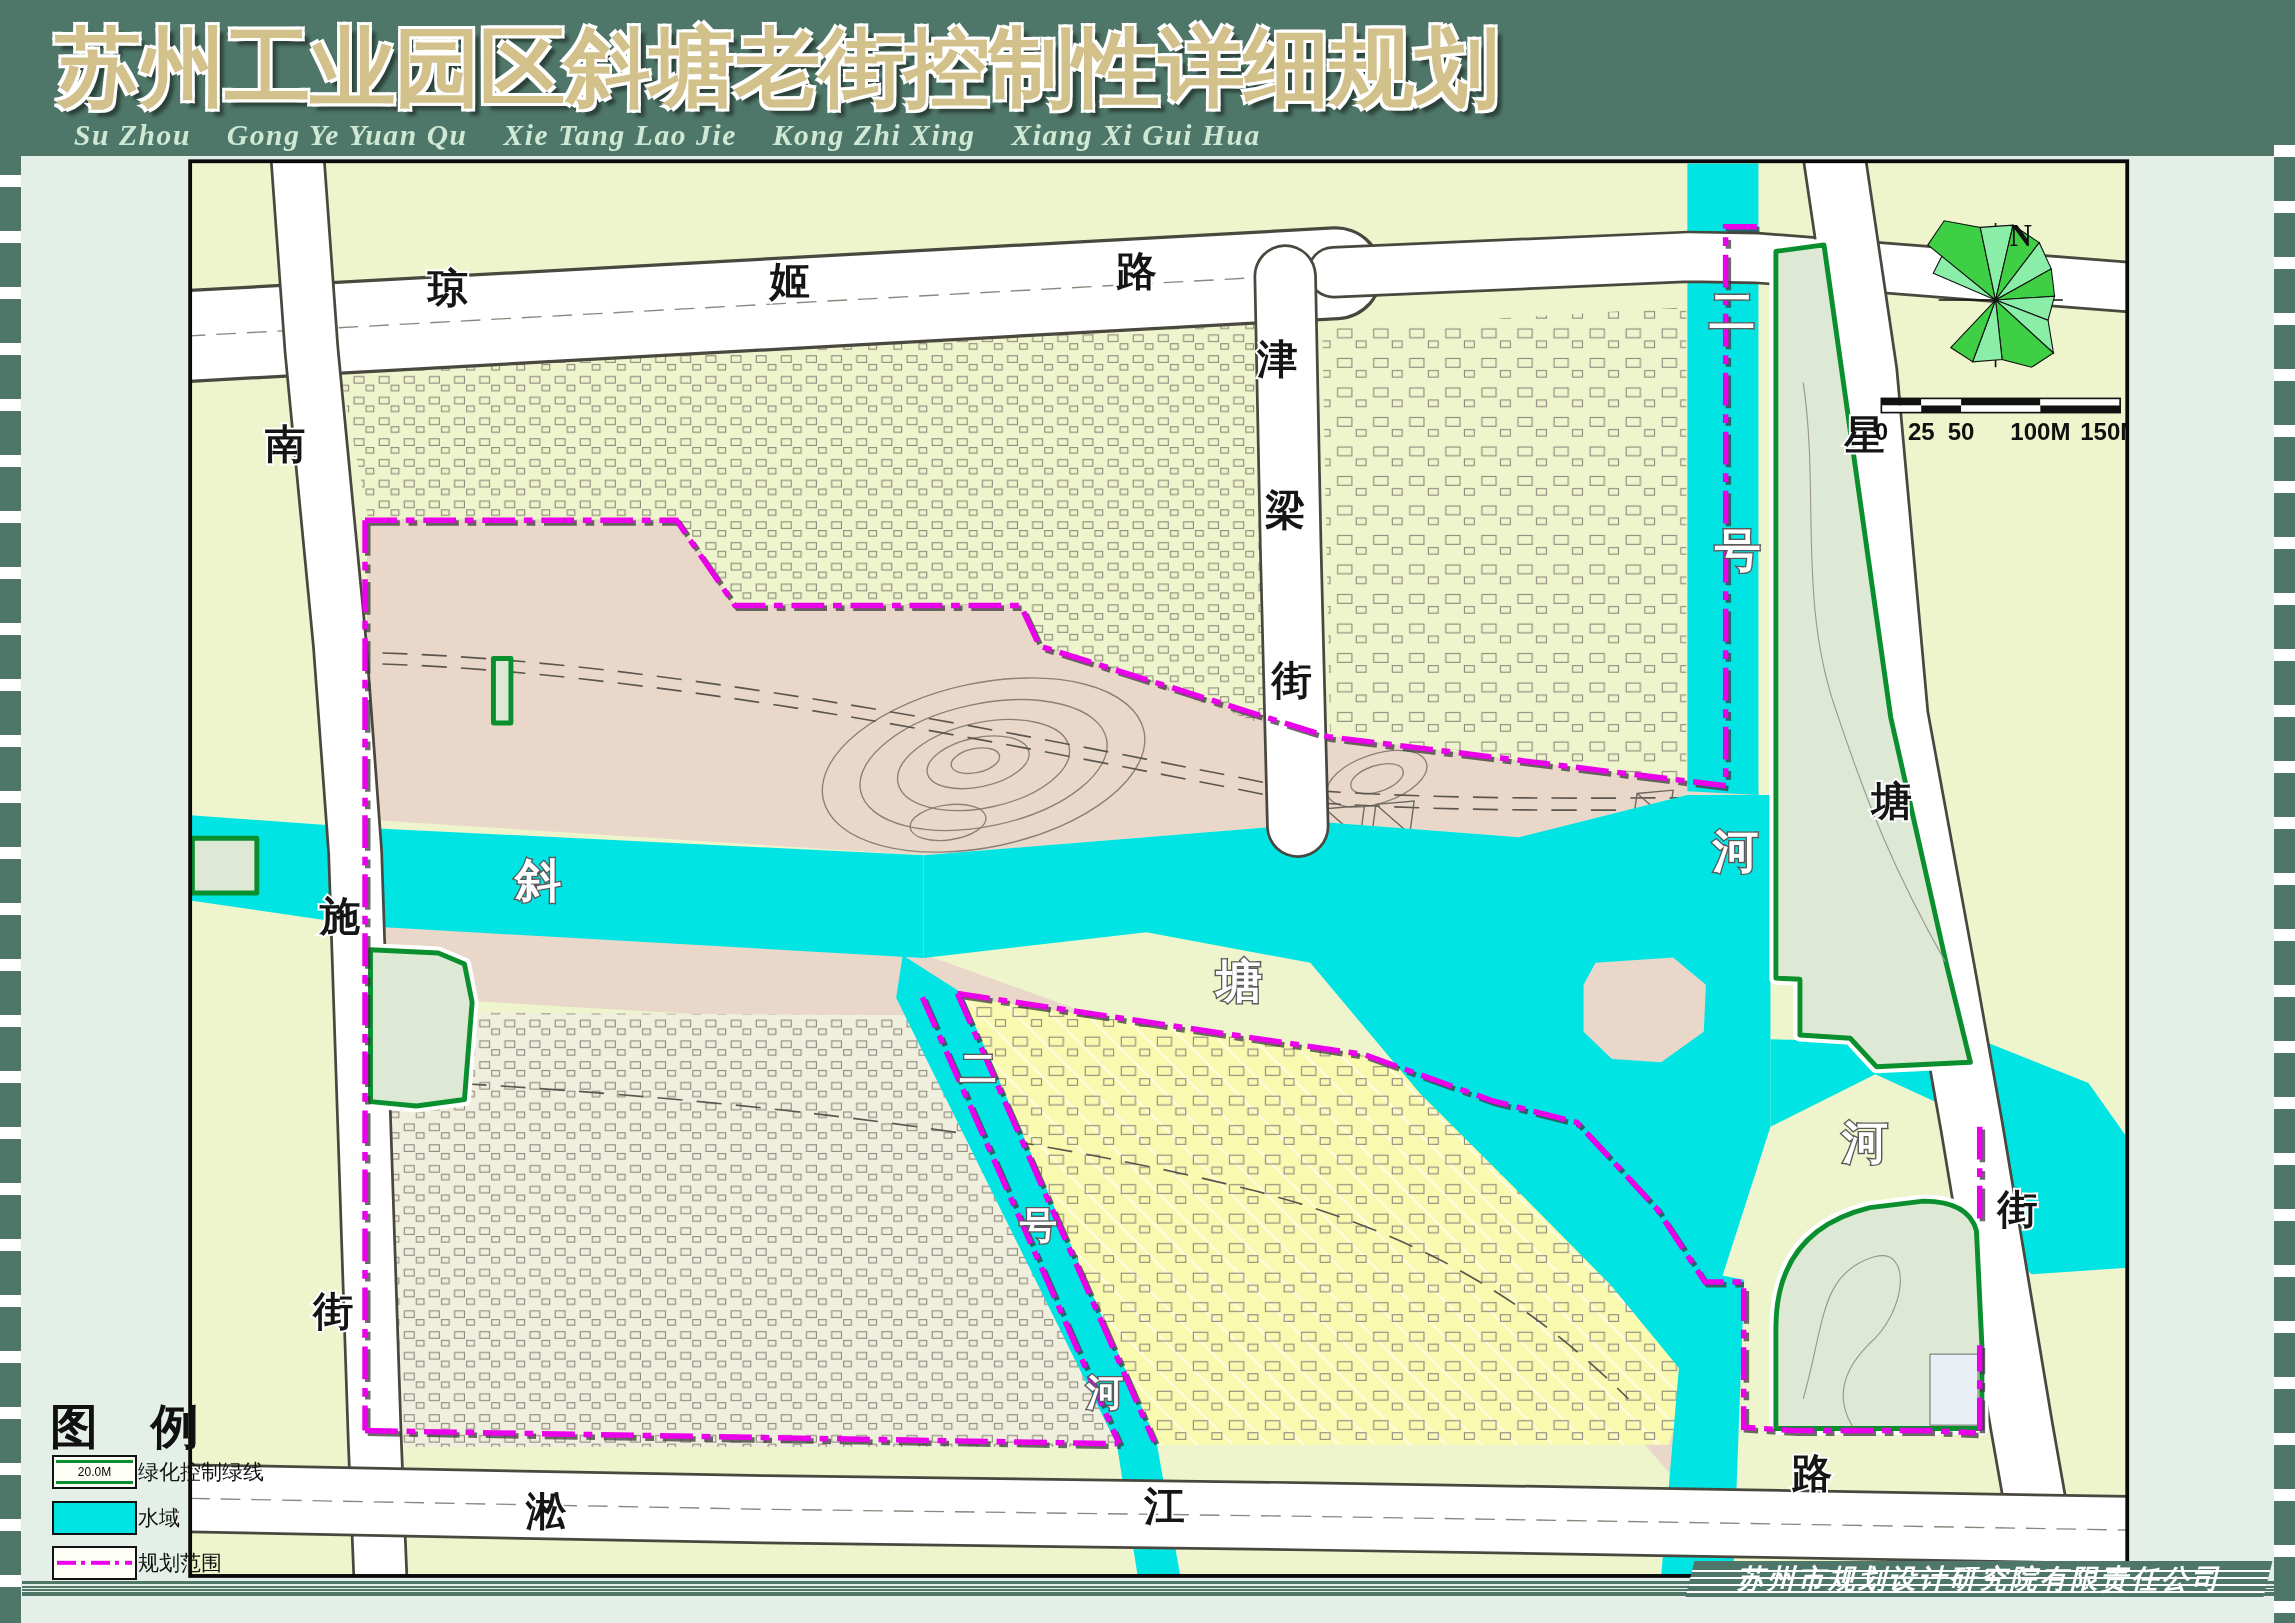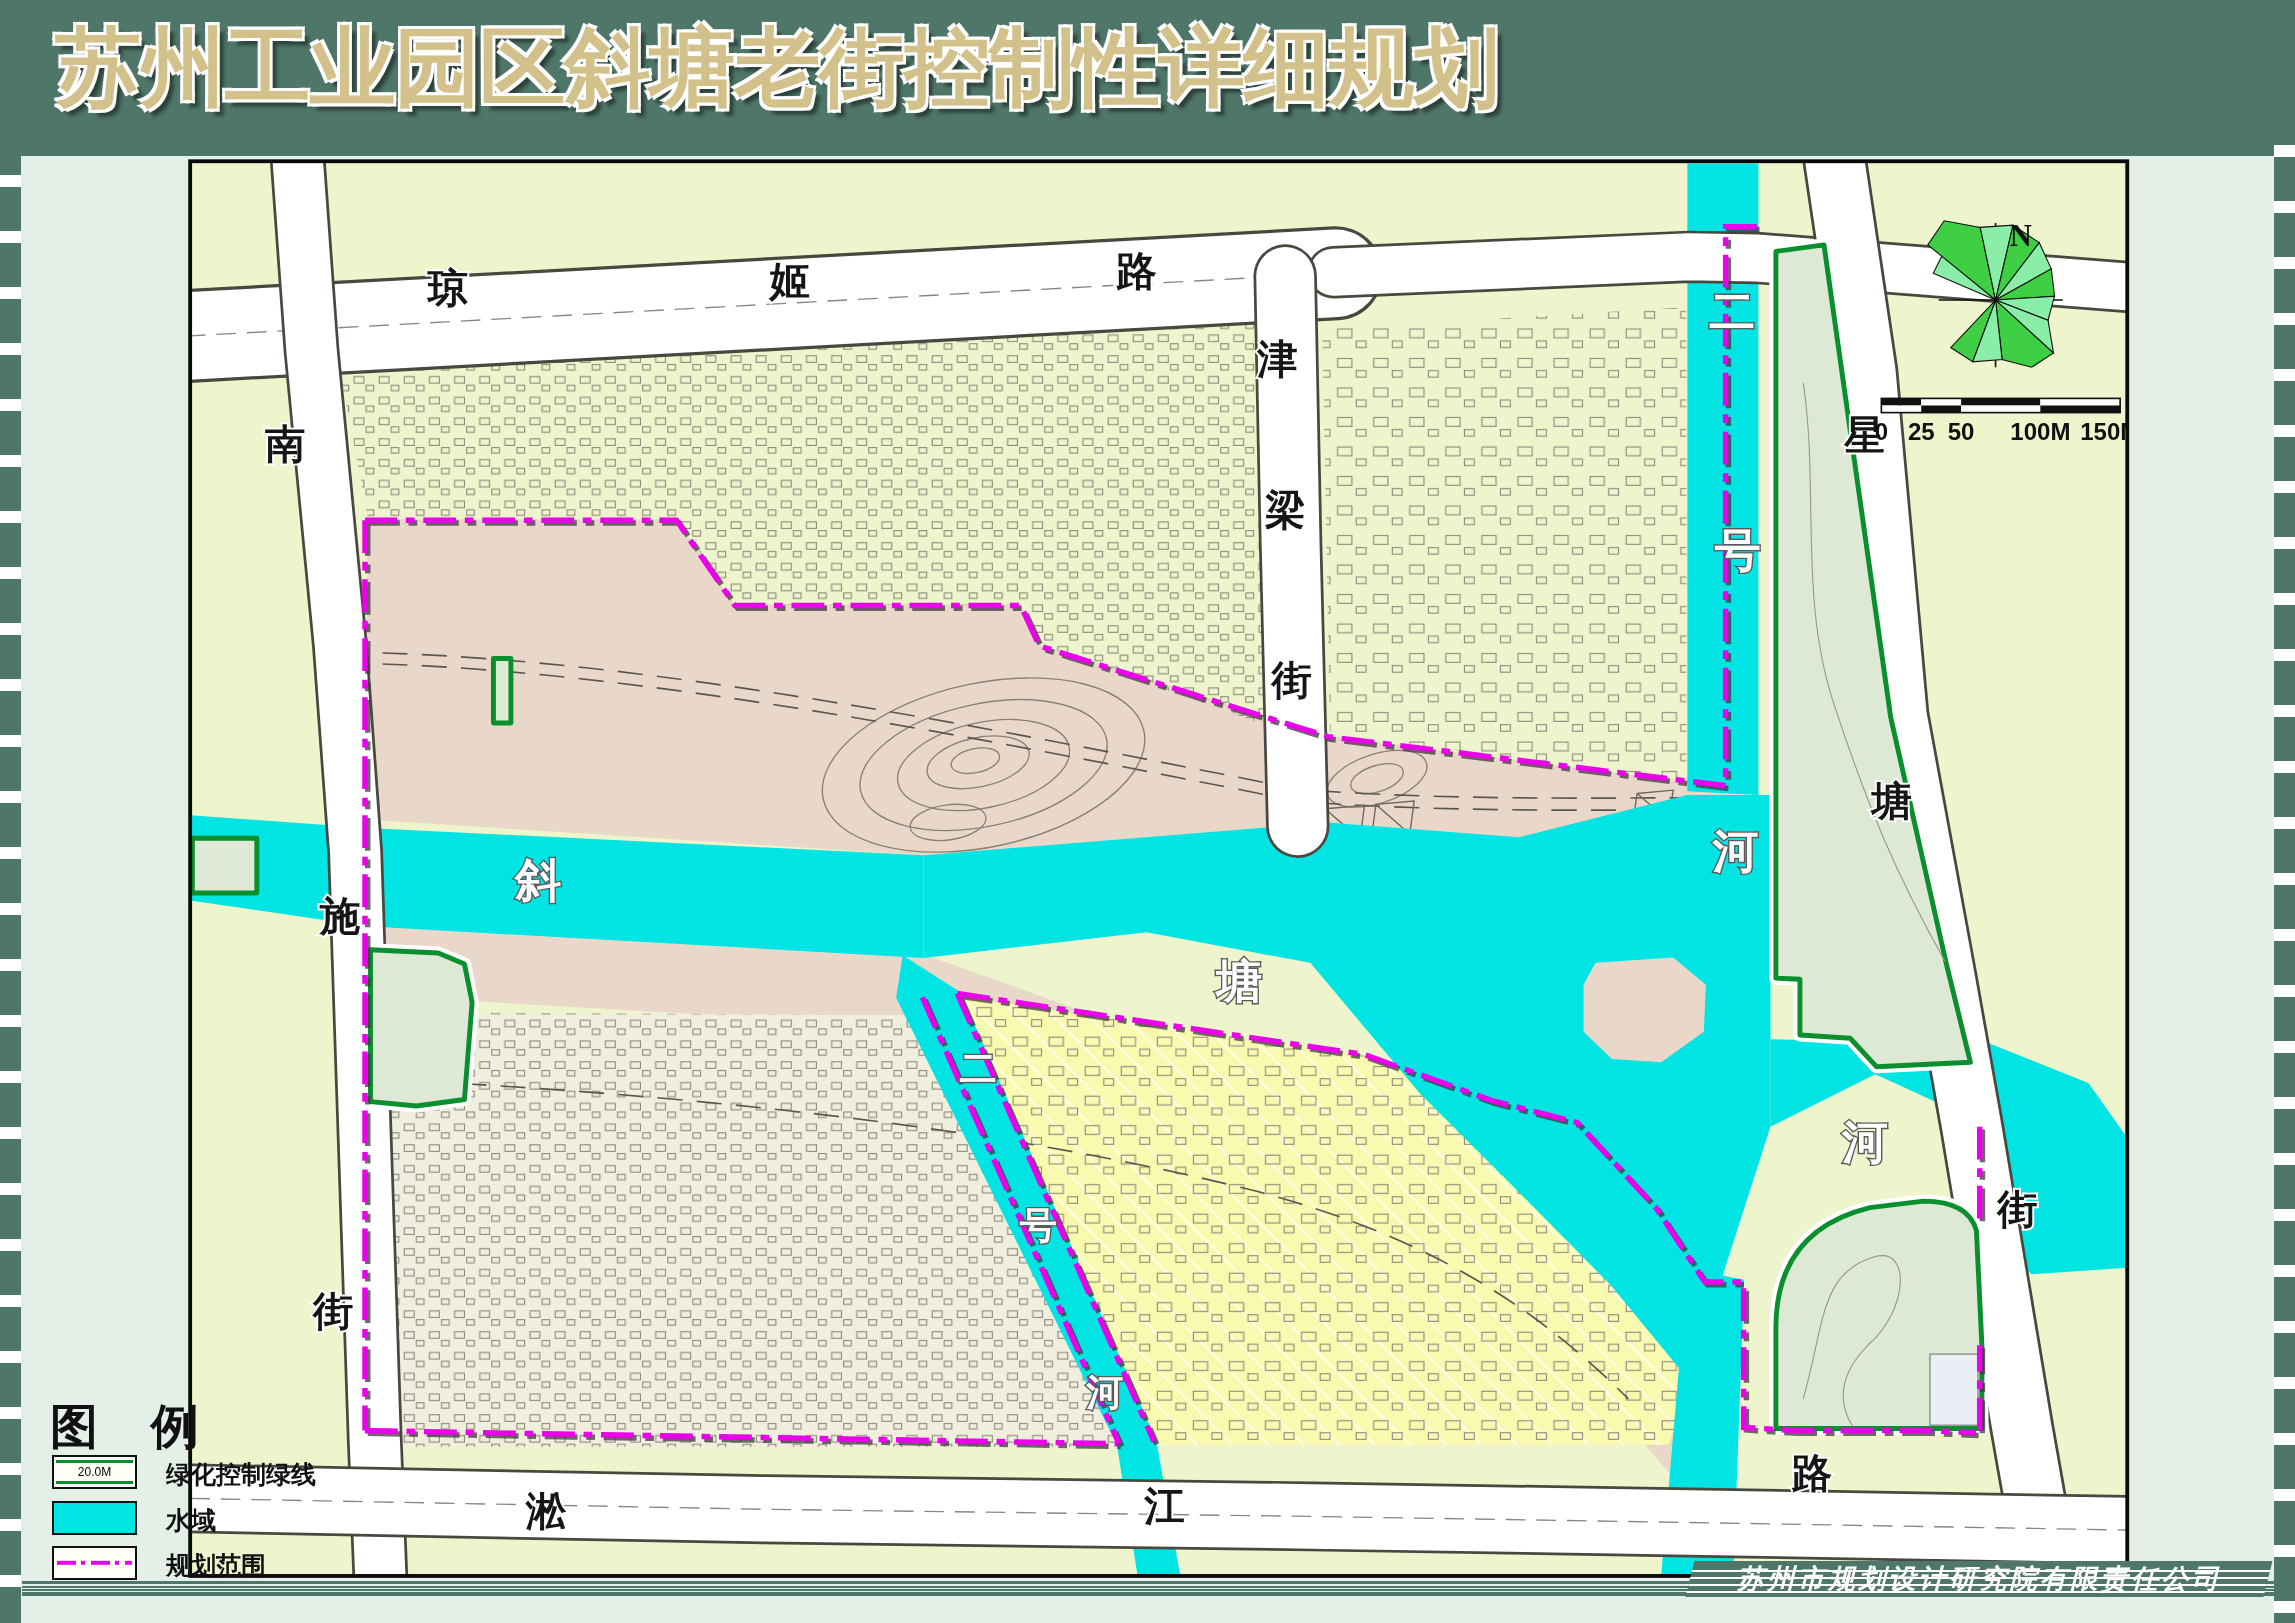"Su Zhou Gong Ye Yuan" div.sub-title { html: none -> <div>Su Zhou Gong Ye Yuan Qu Xie Tang Lao Jie Kong Zhi Xing Xiang Xi Gui Hua</div> }
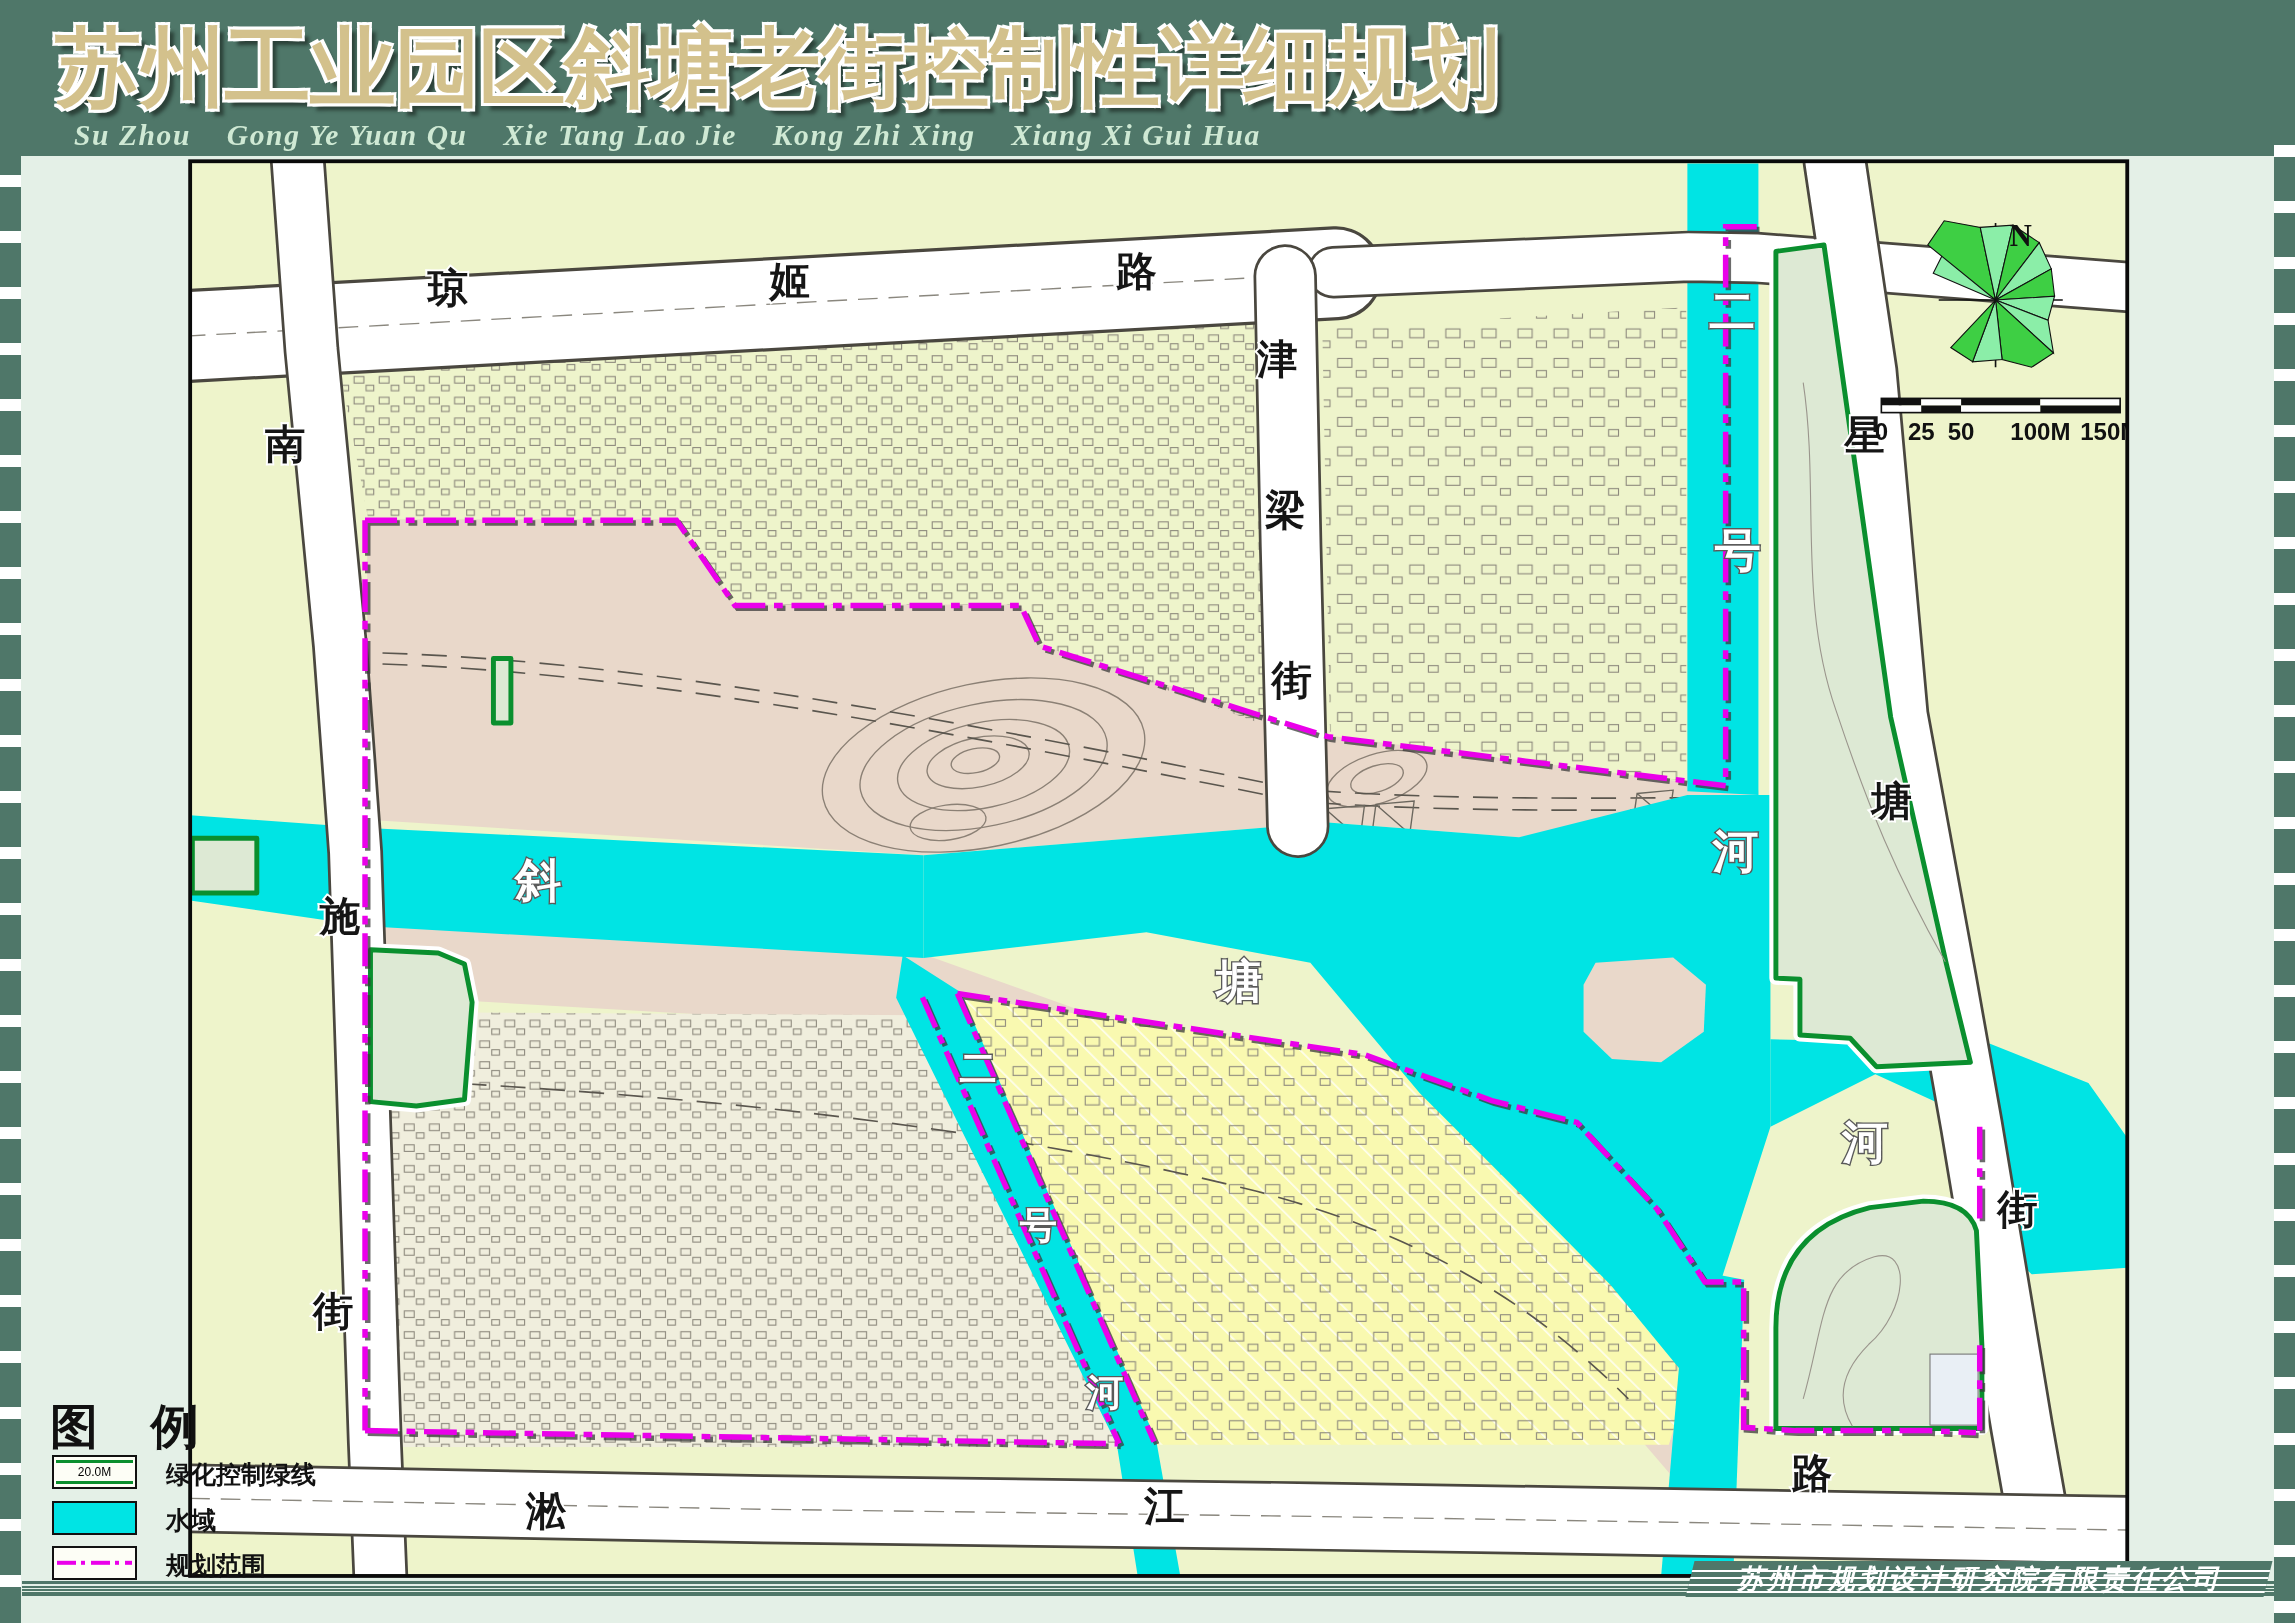"绿化控制绿线" .lg-label { font-size: 25px -> 21px; font-weight: bold -> normal; left: 166px -> 138px }
